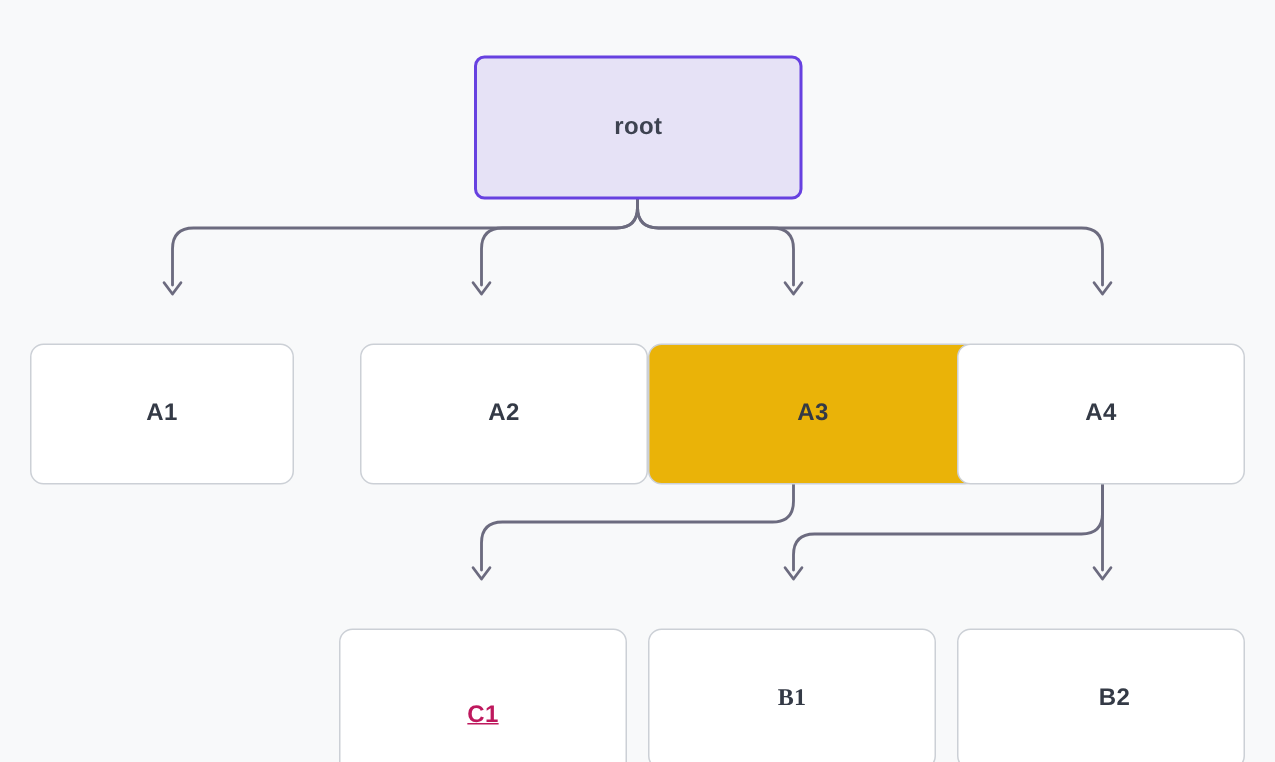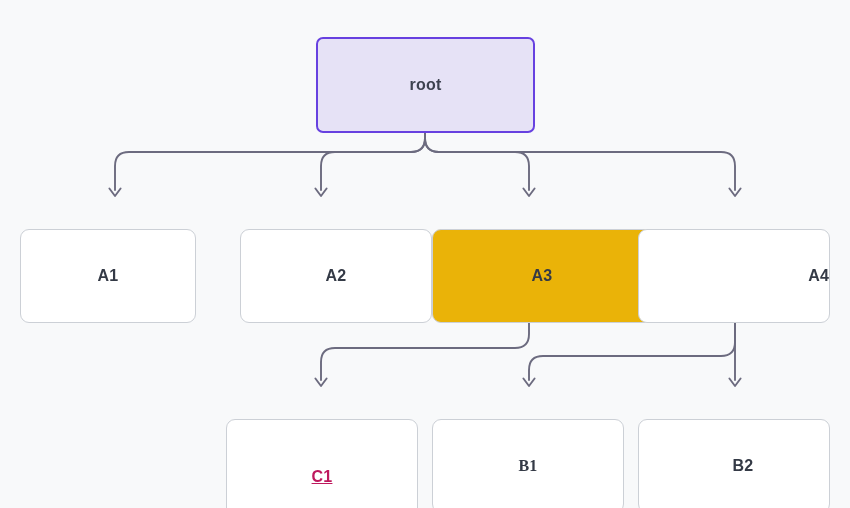"A4" div.node { justify-content: flex-end -> none }
